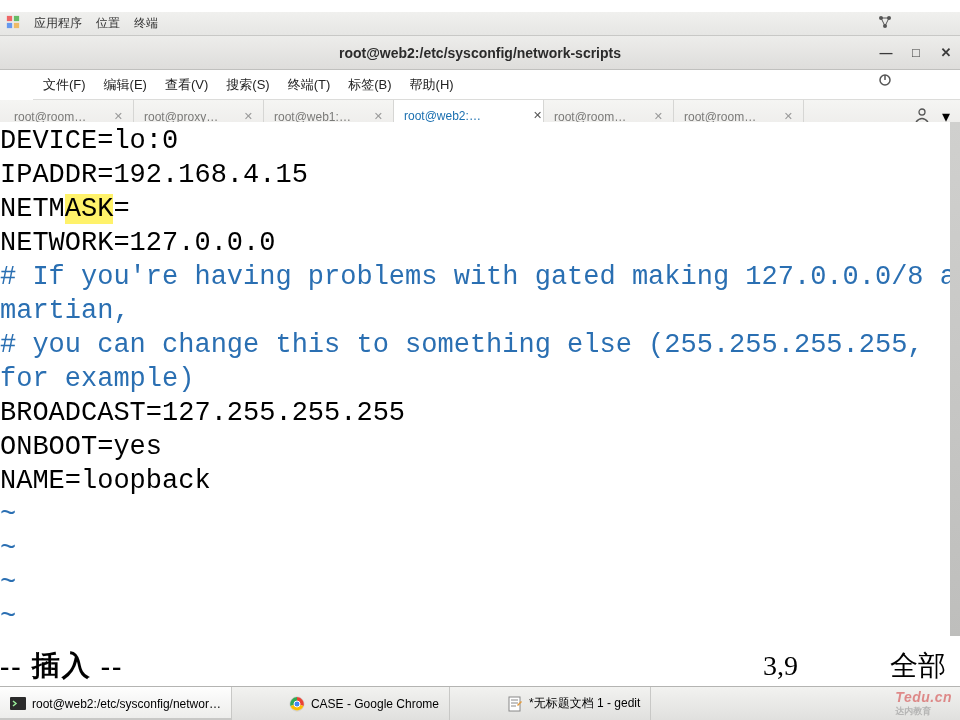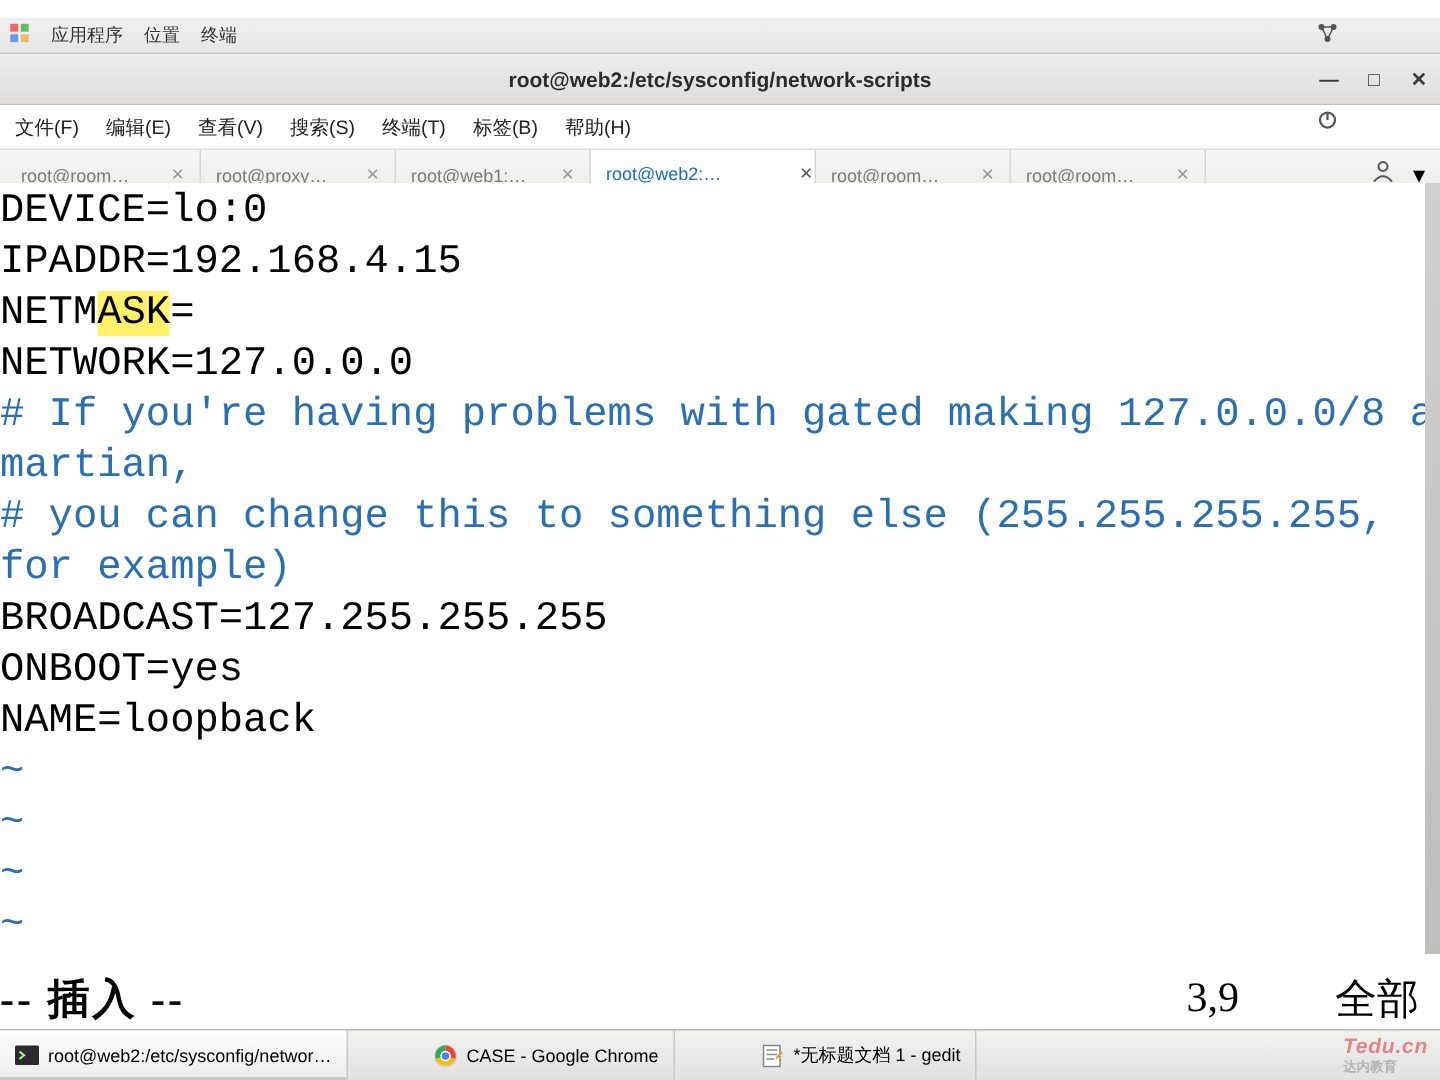"文件(F)" .menubar { margin-left: none -> 33px }
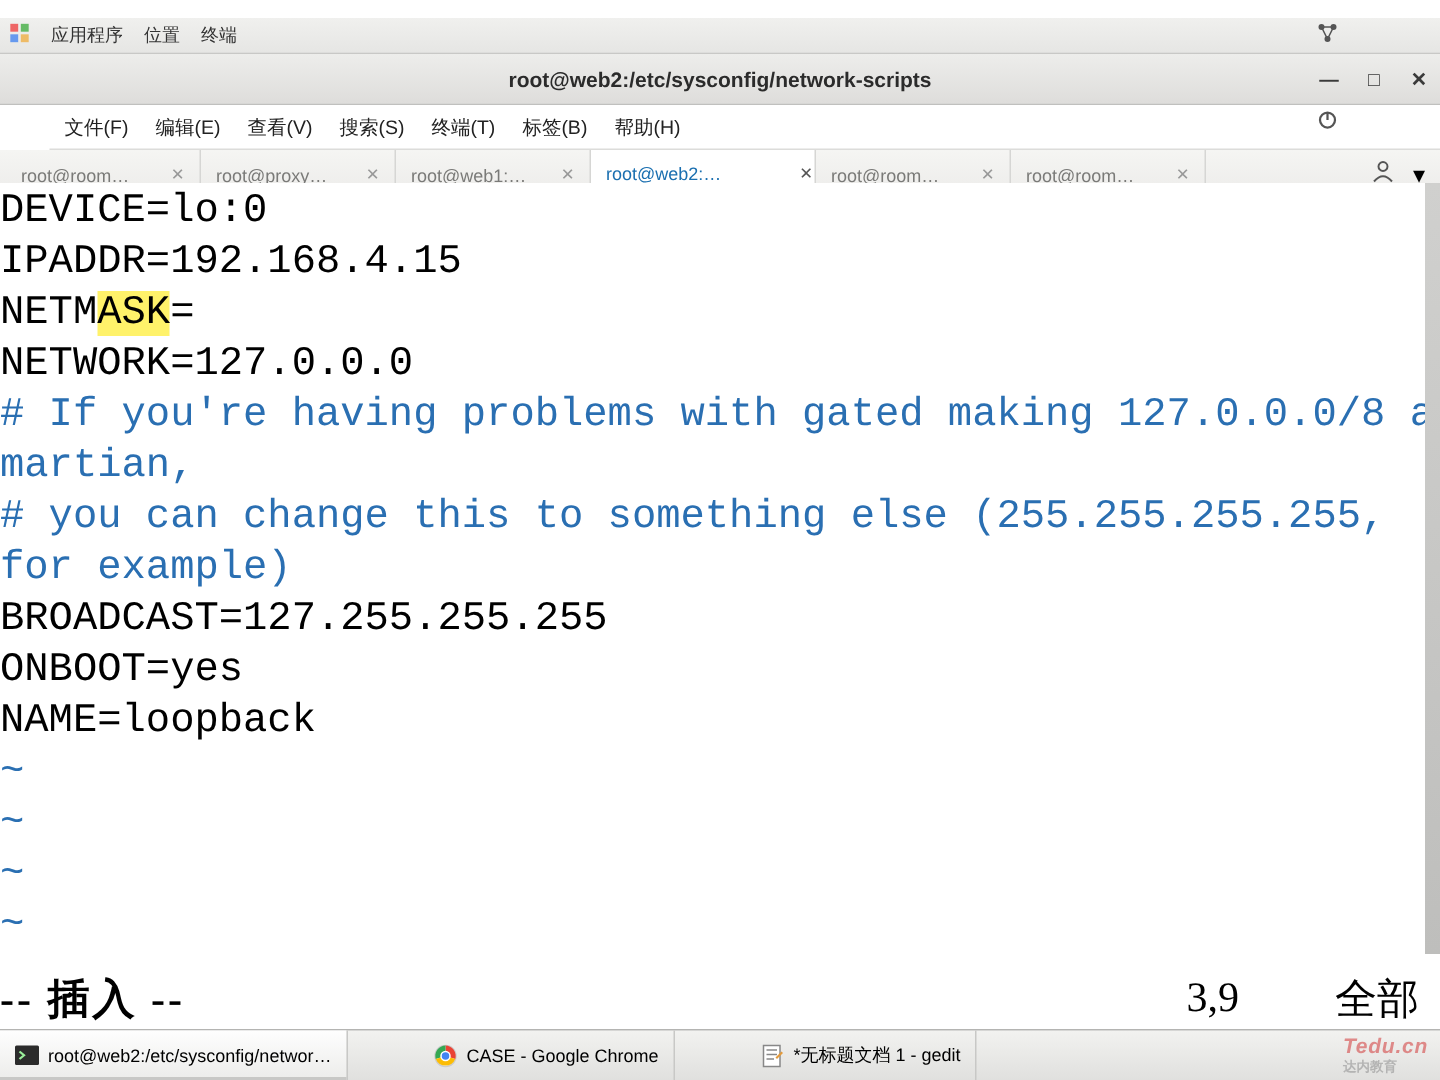"3,9" .statusline .pos { margin-right: 64px -> 92px }
